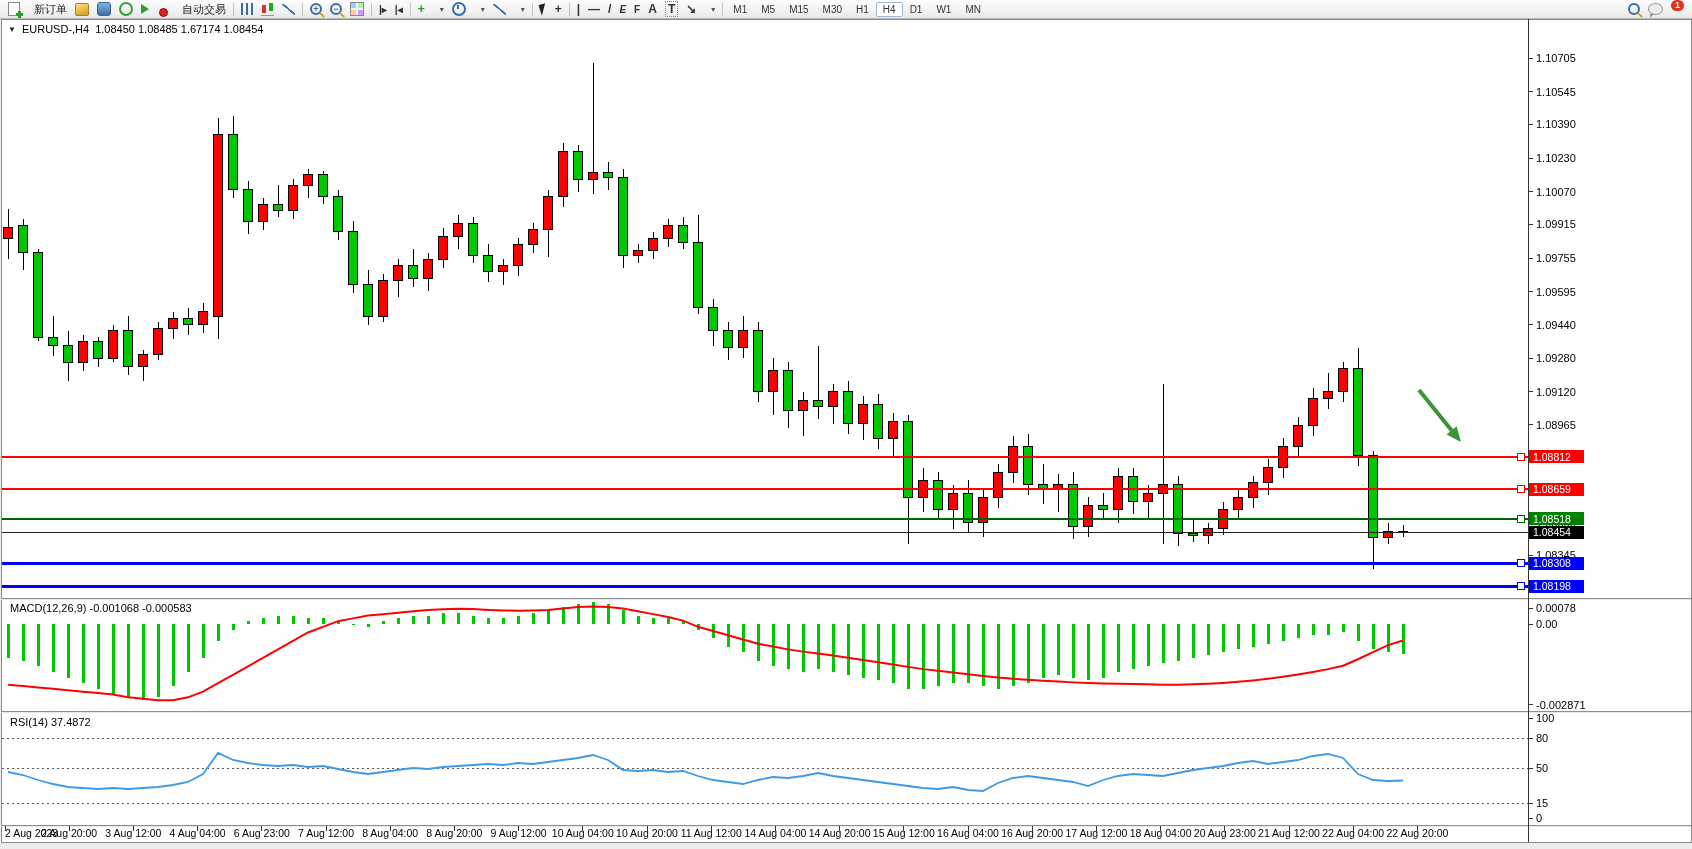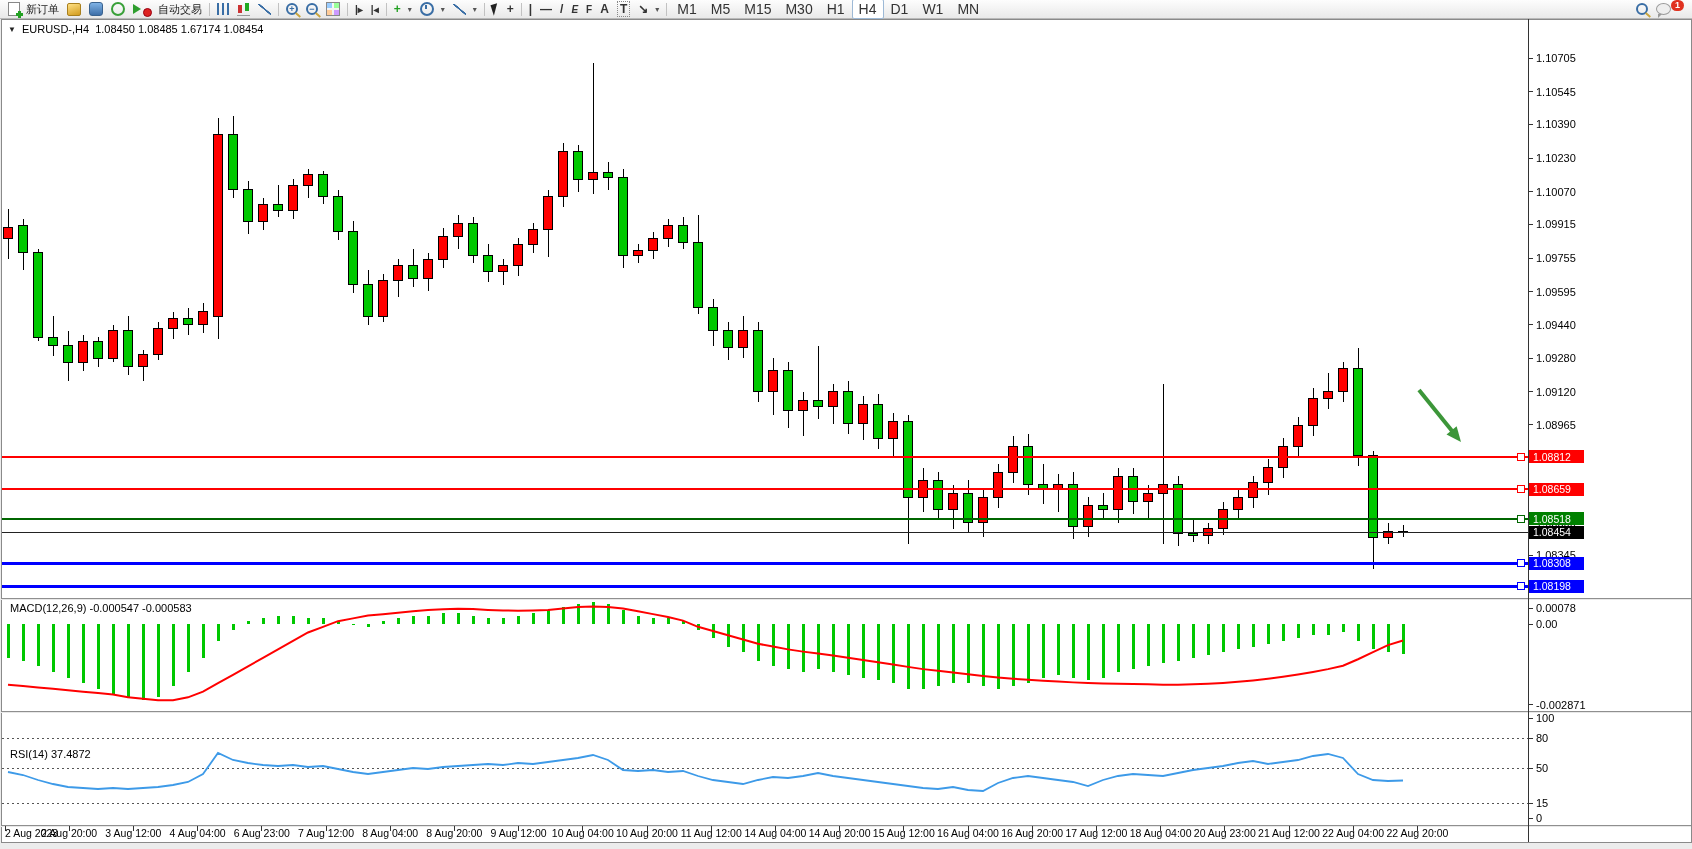"新订单" .tb-btn { gap: 6px -> 14px }
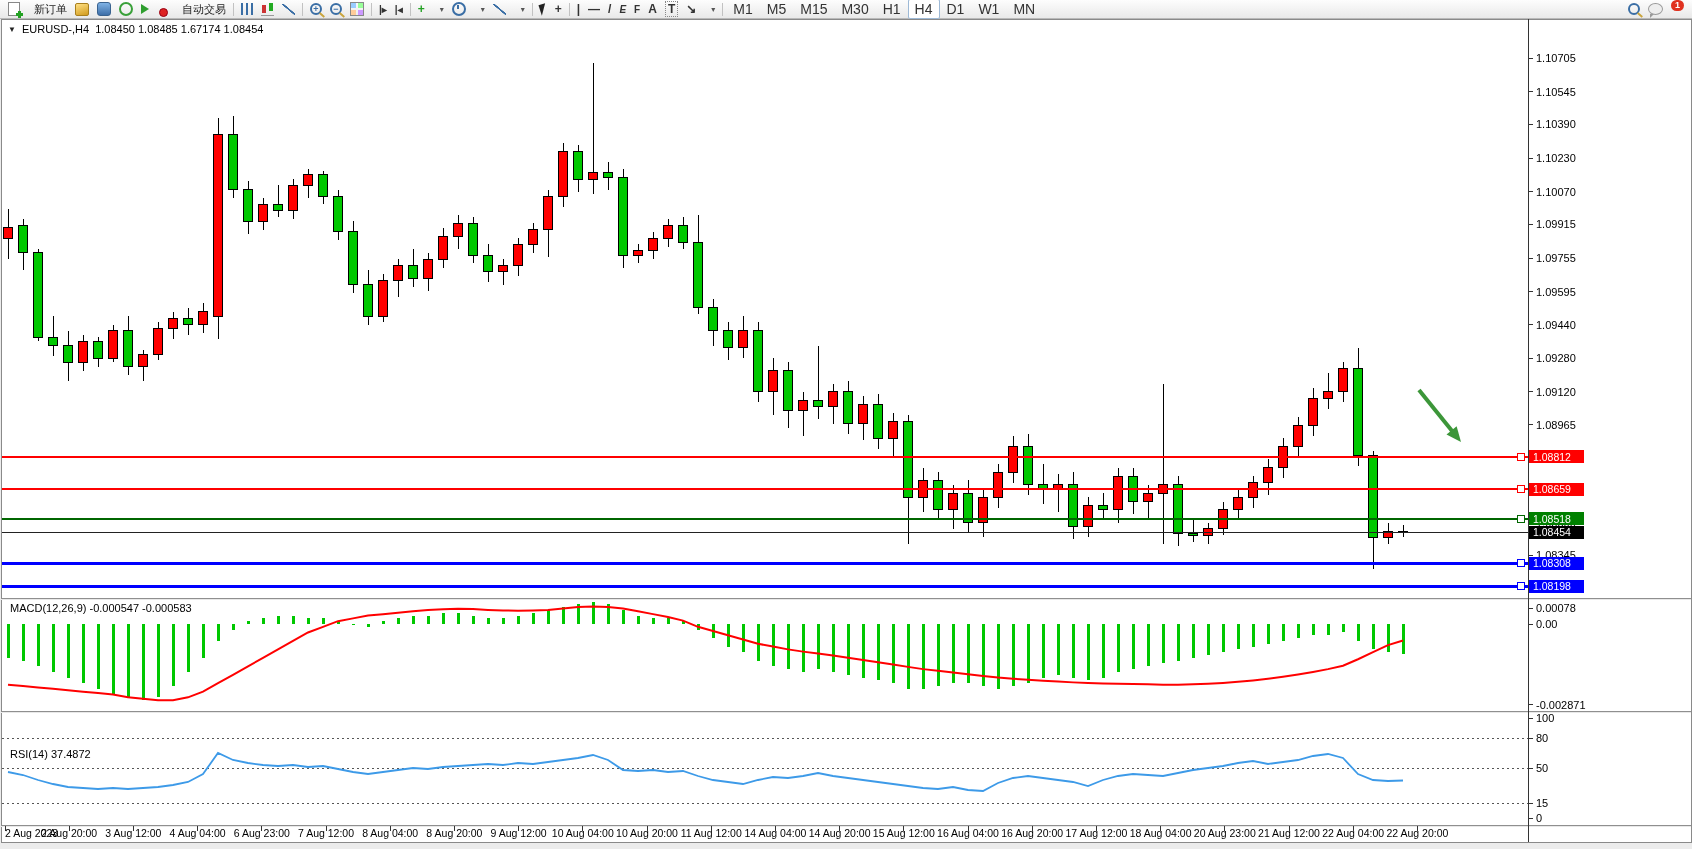"M1" .tf { font-size: 14px -> 10px }
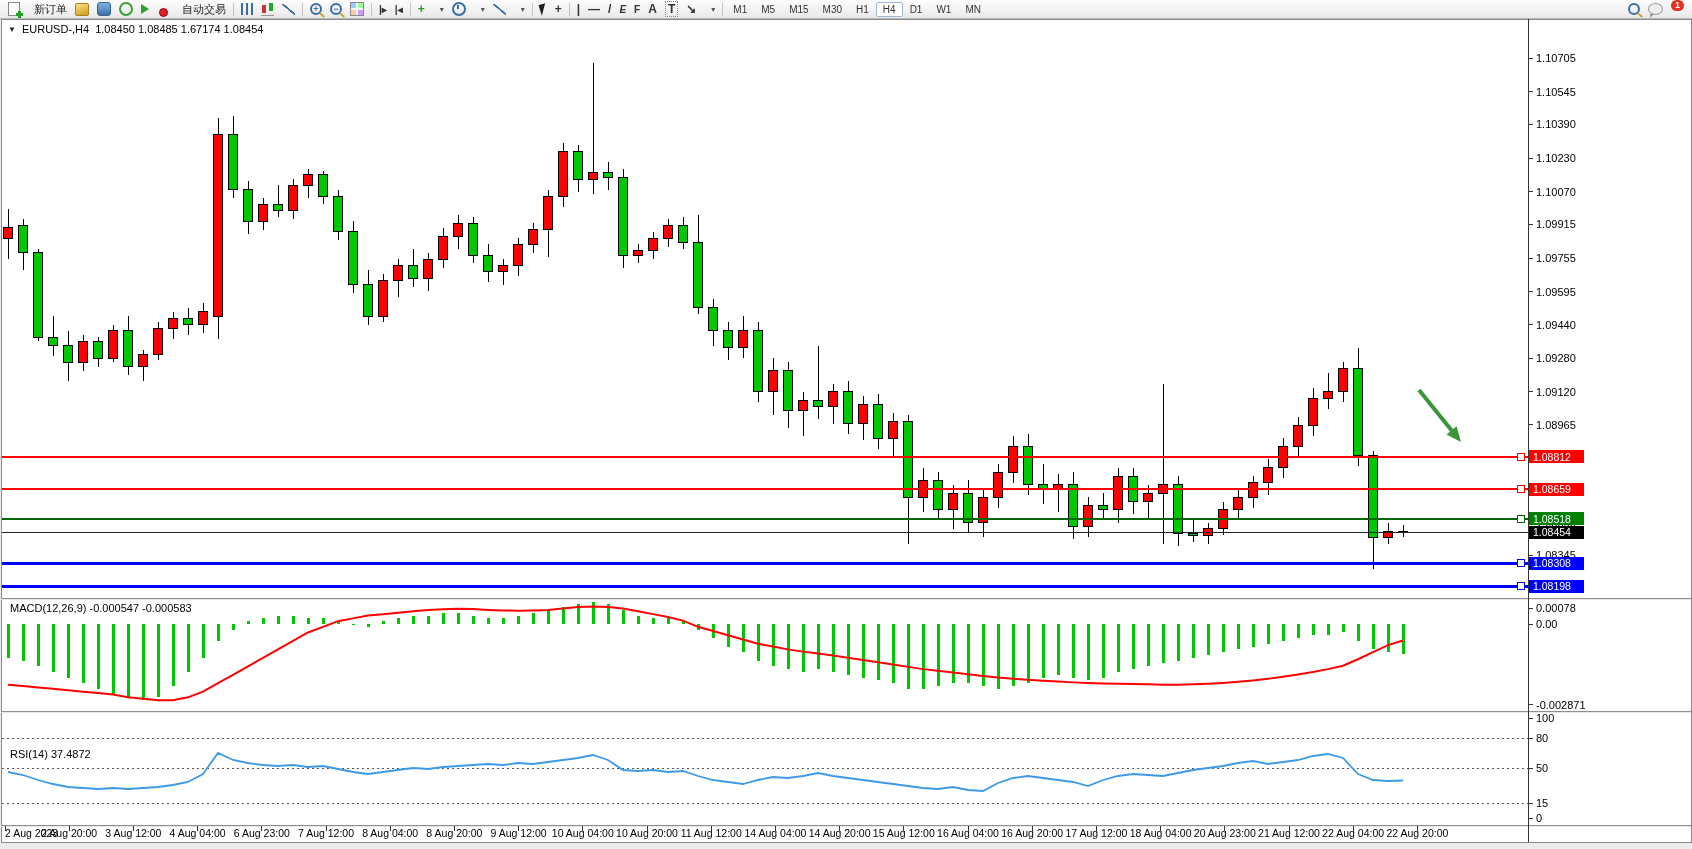"MACD(12,26,9) -0.000547 -0.000583" div.overlay { text: -0.000547 -> -0.001068 }
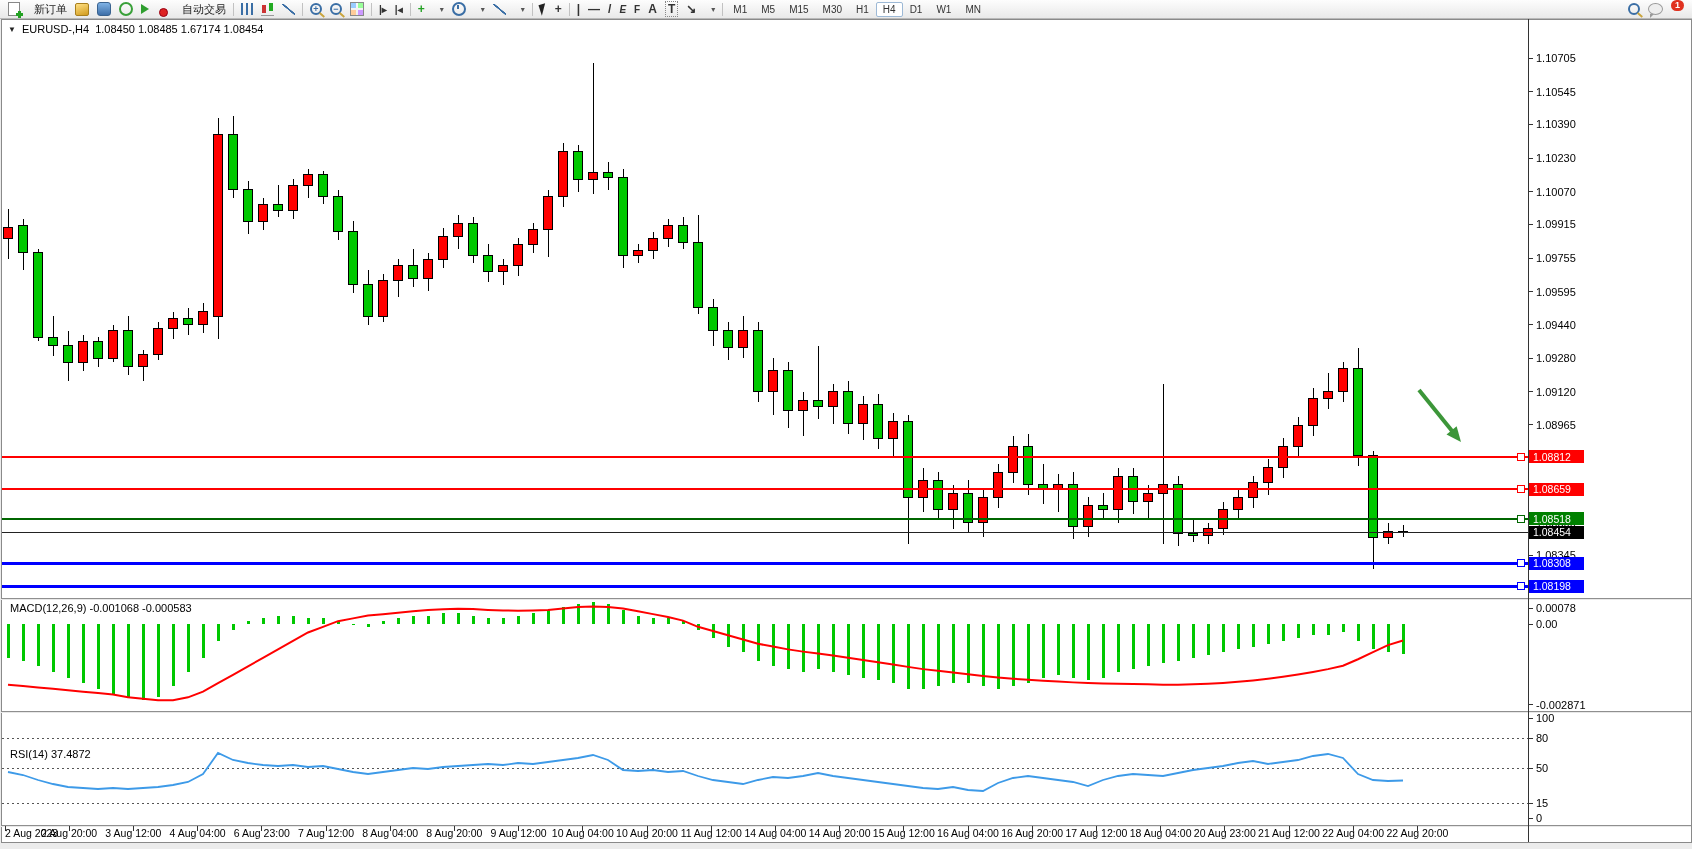"RSI(14) 37.4872" #rsi-label { top: 748px -> 716px }
